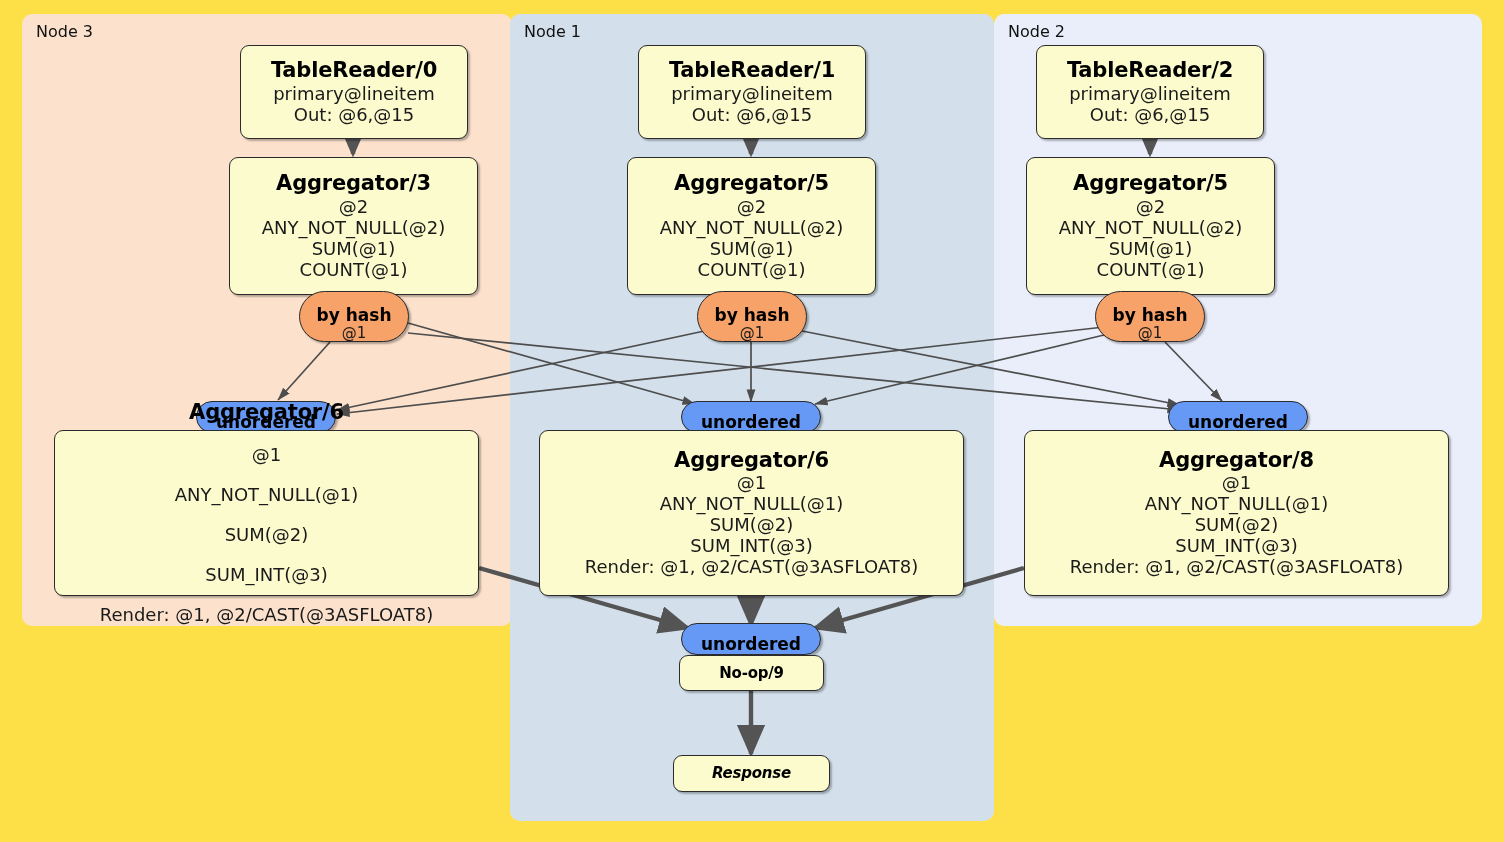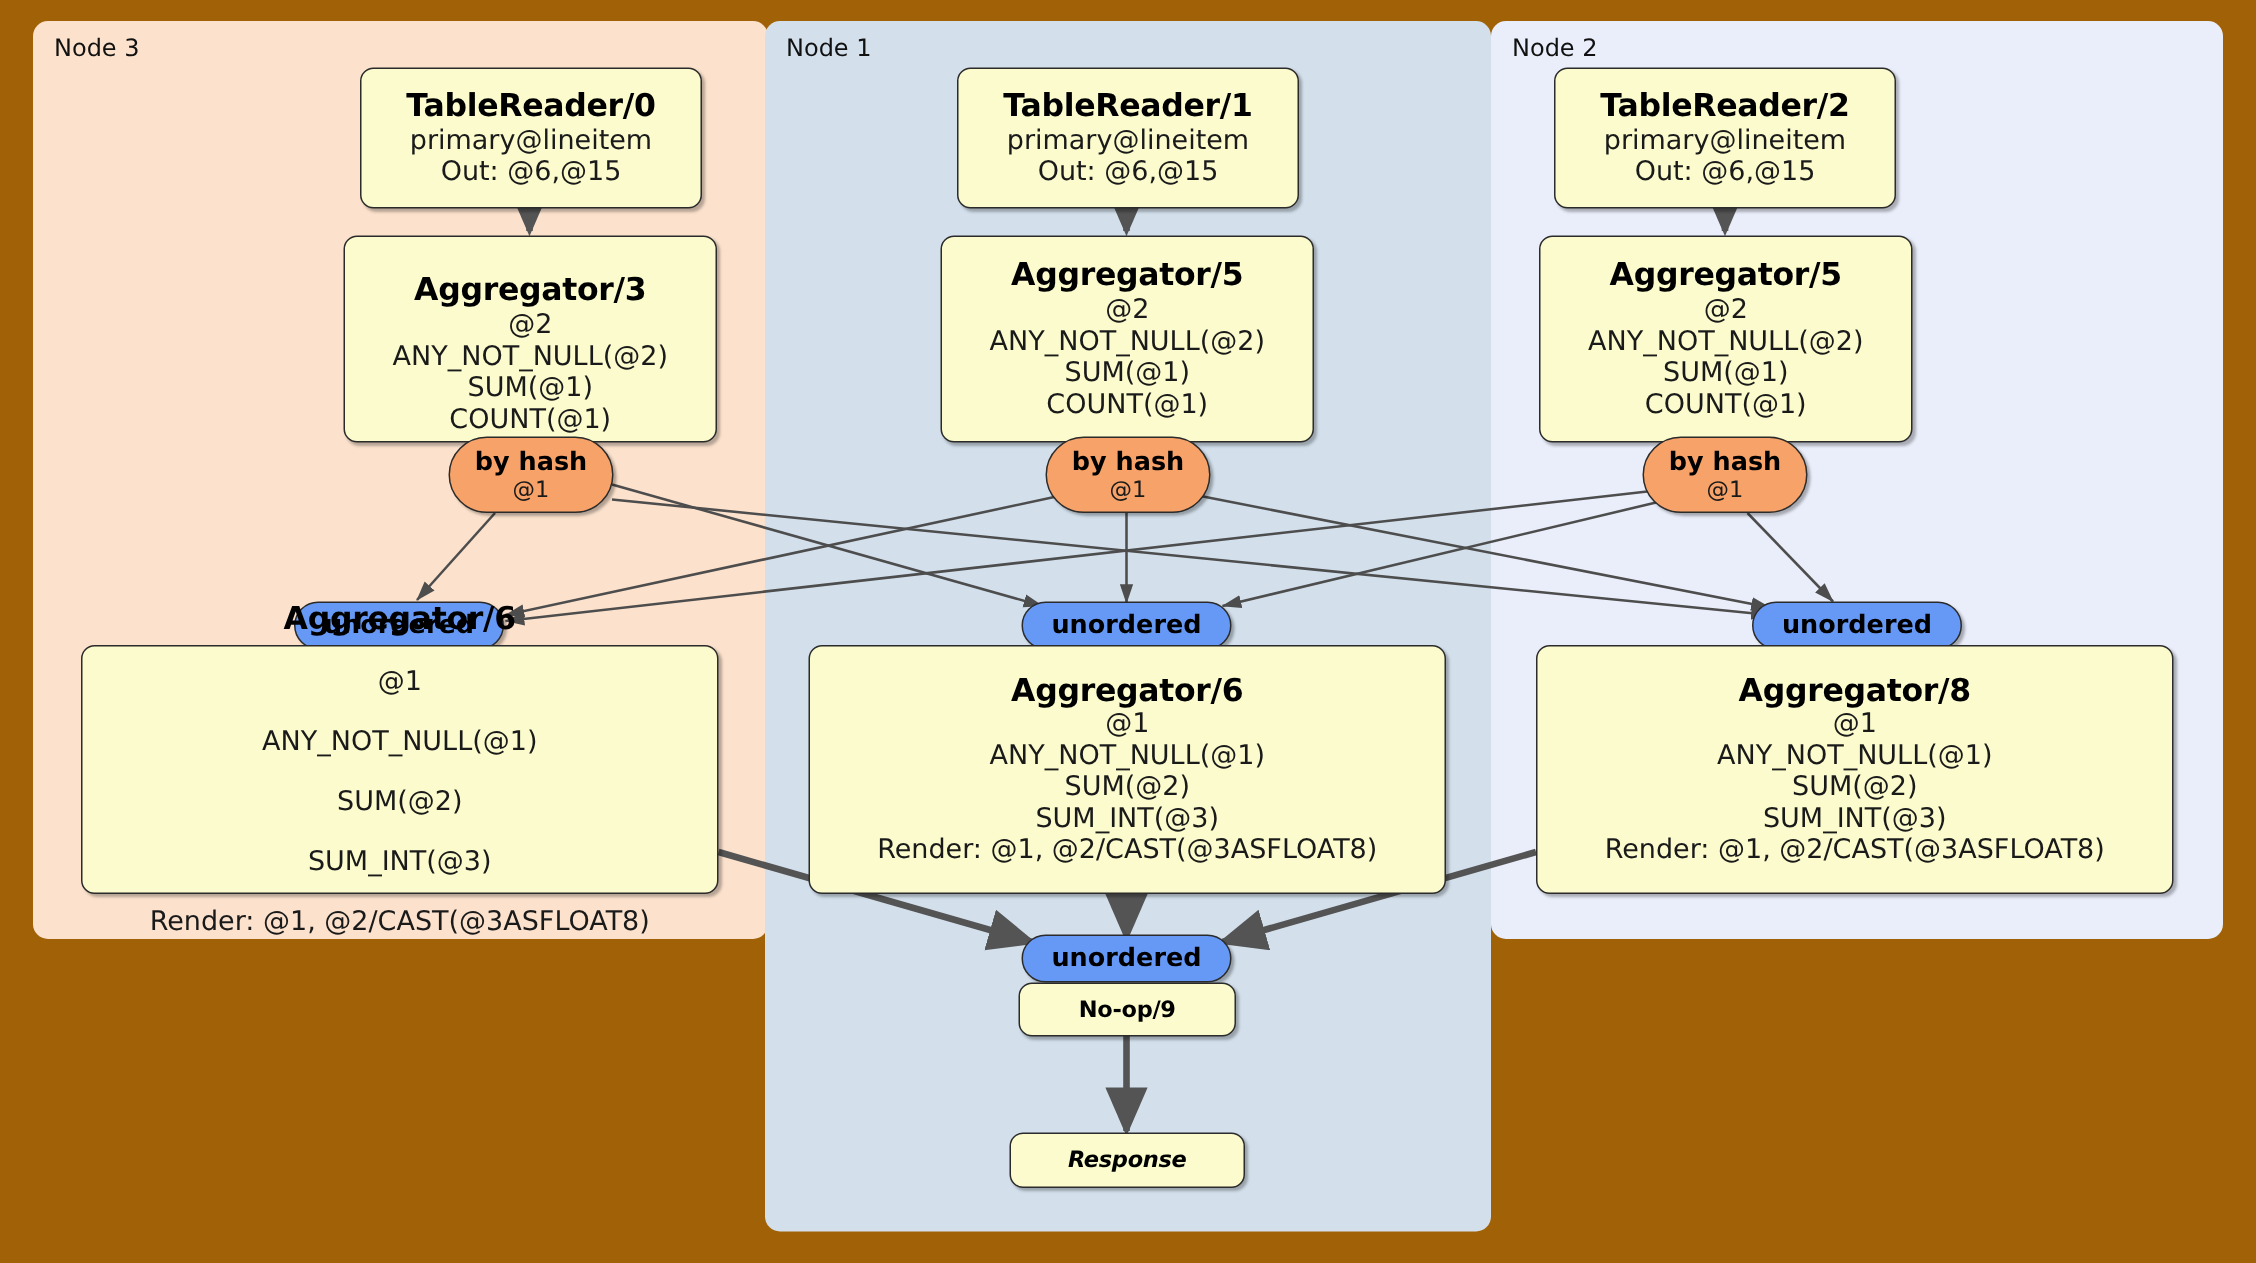"Node 3" #canvas { background: #a16207 -> #fde047 }
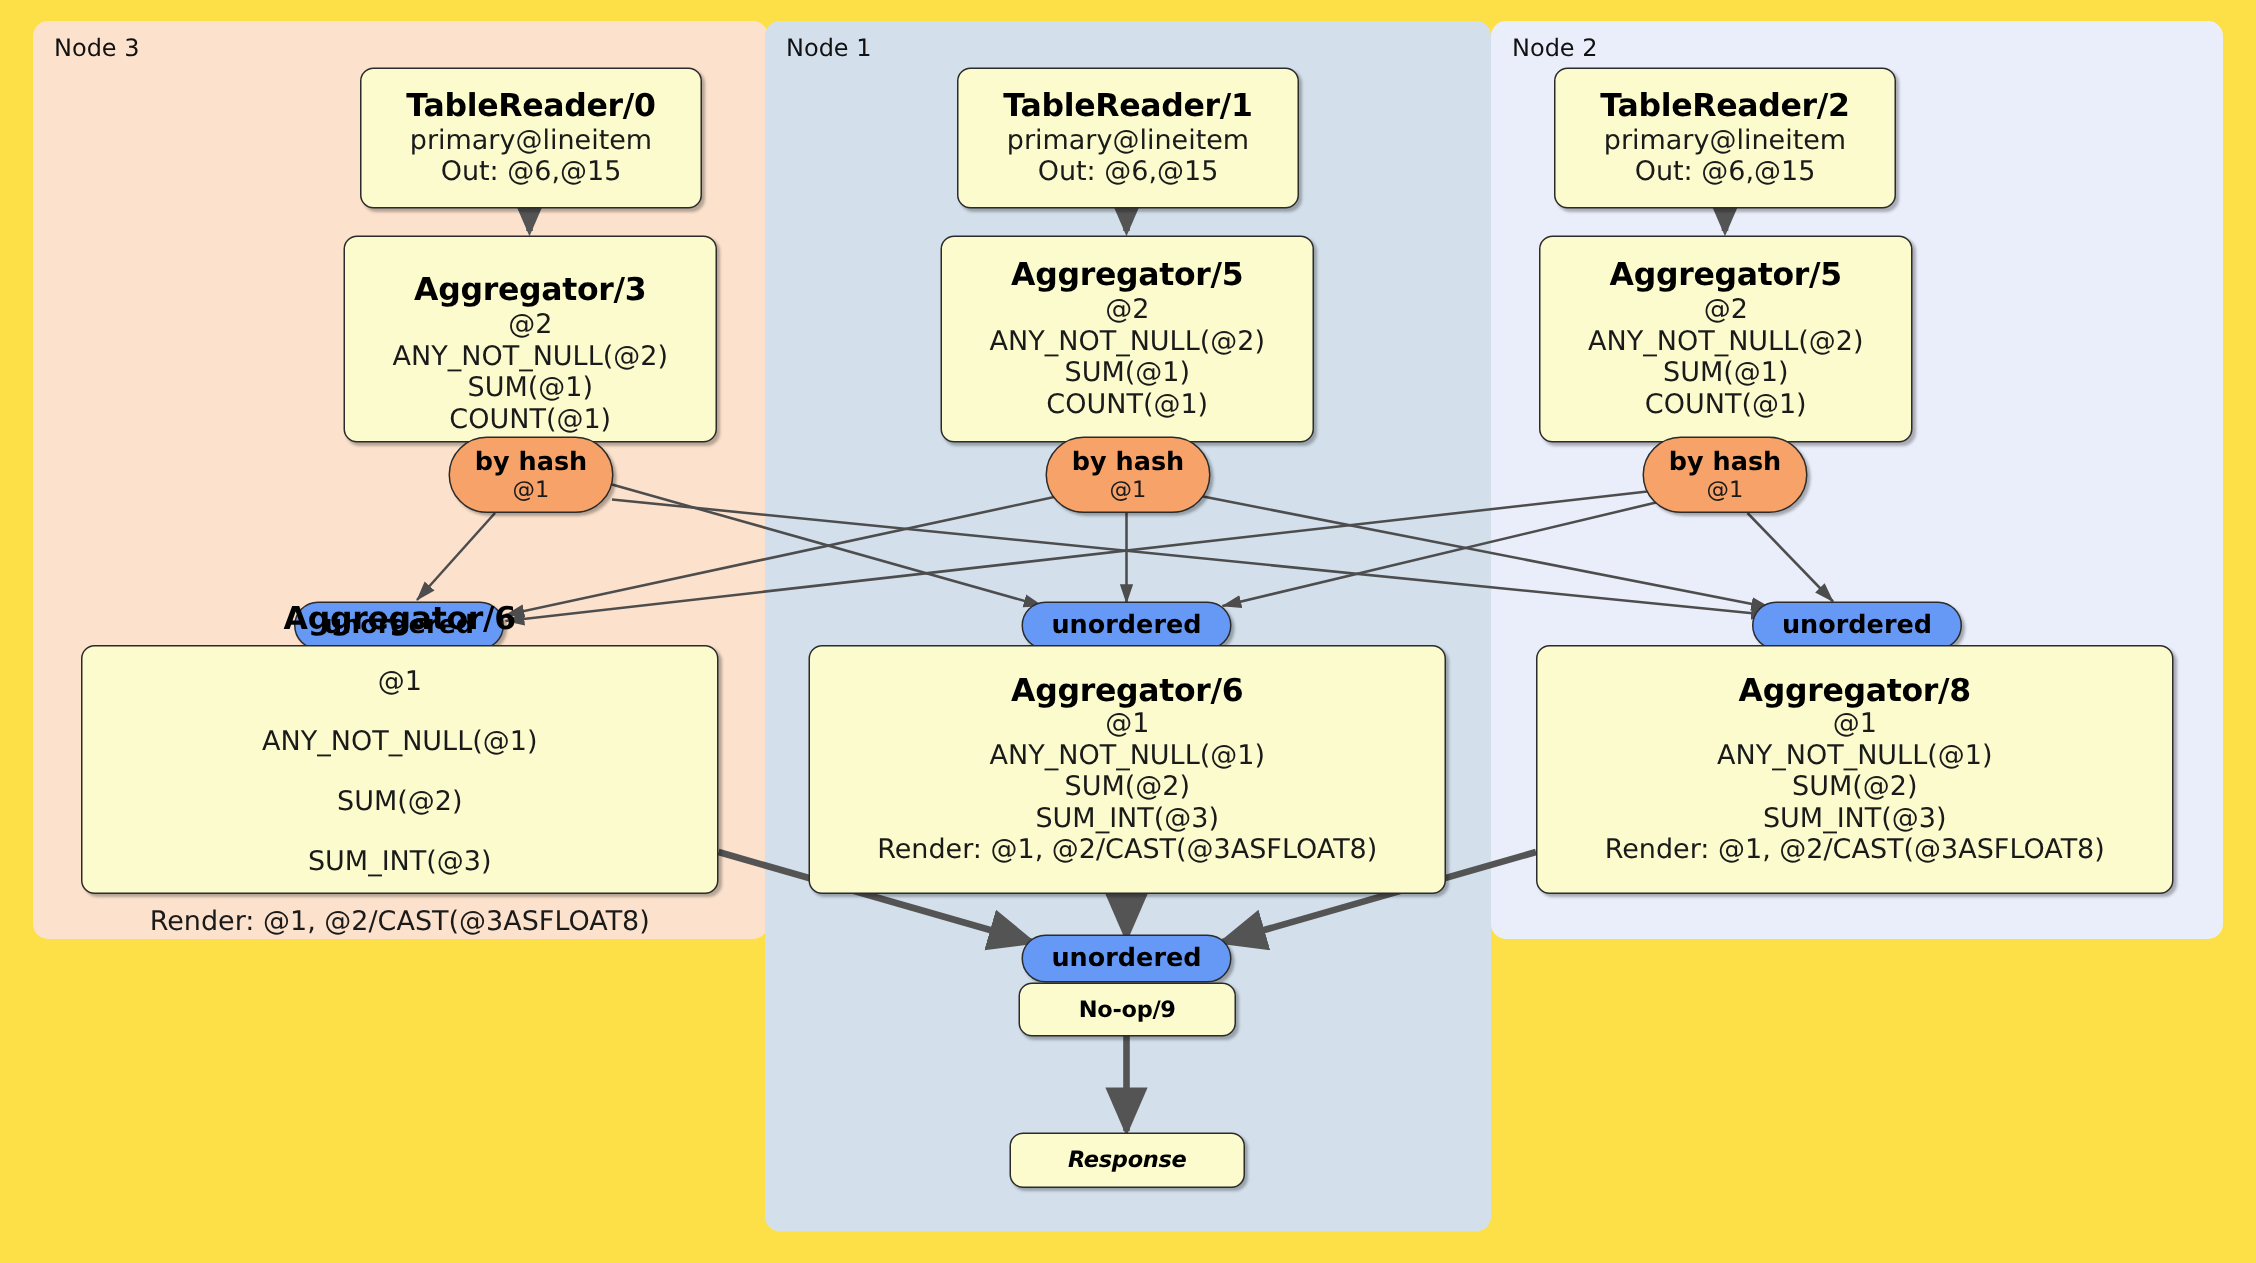"Aggregator/3" div.node { justify-content: flex-end -> none }
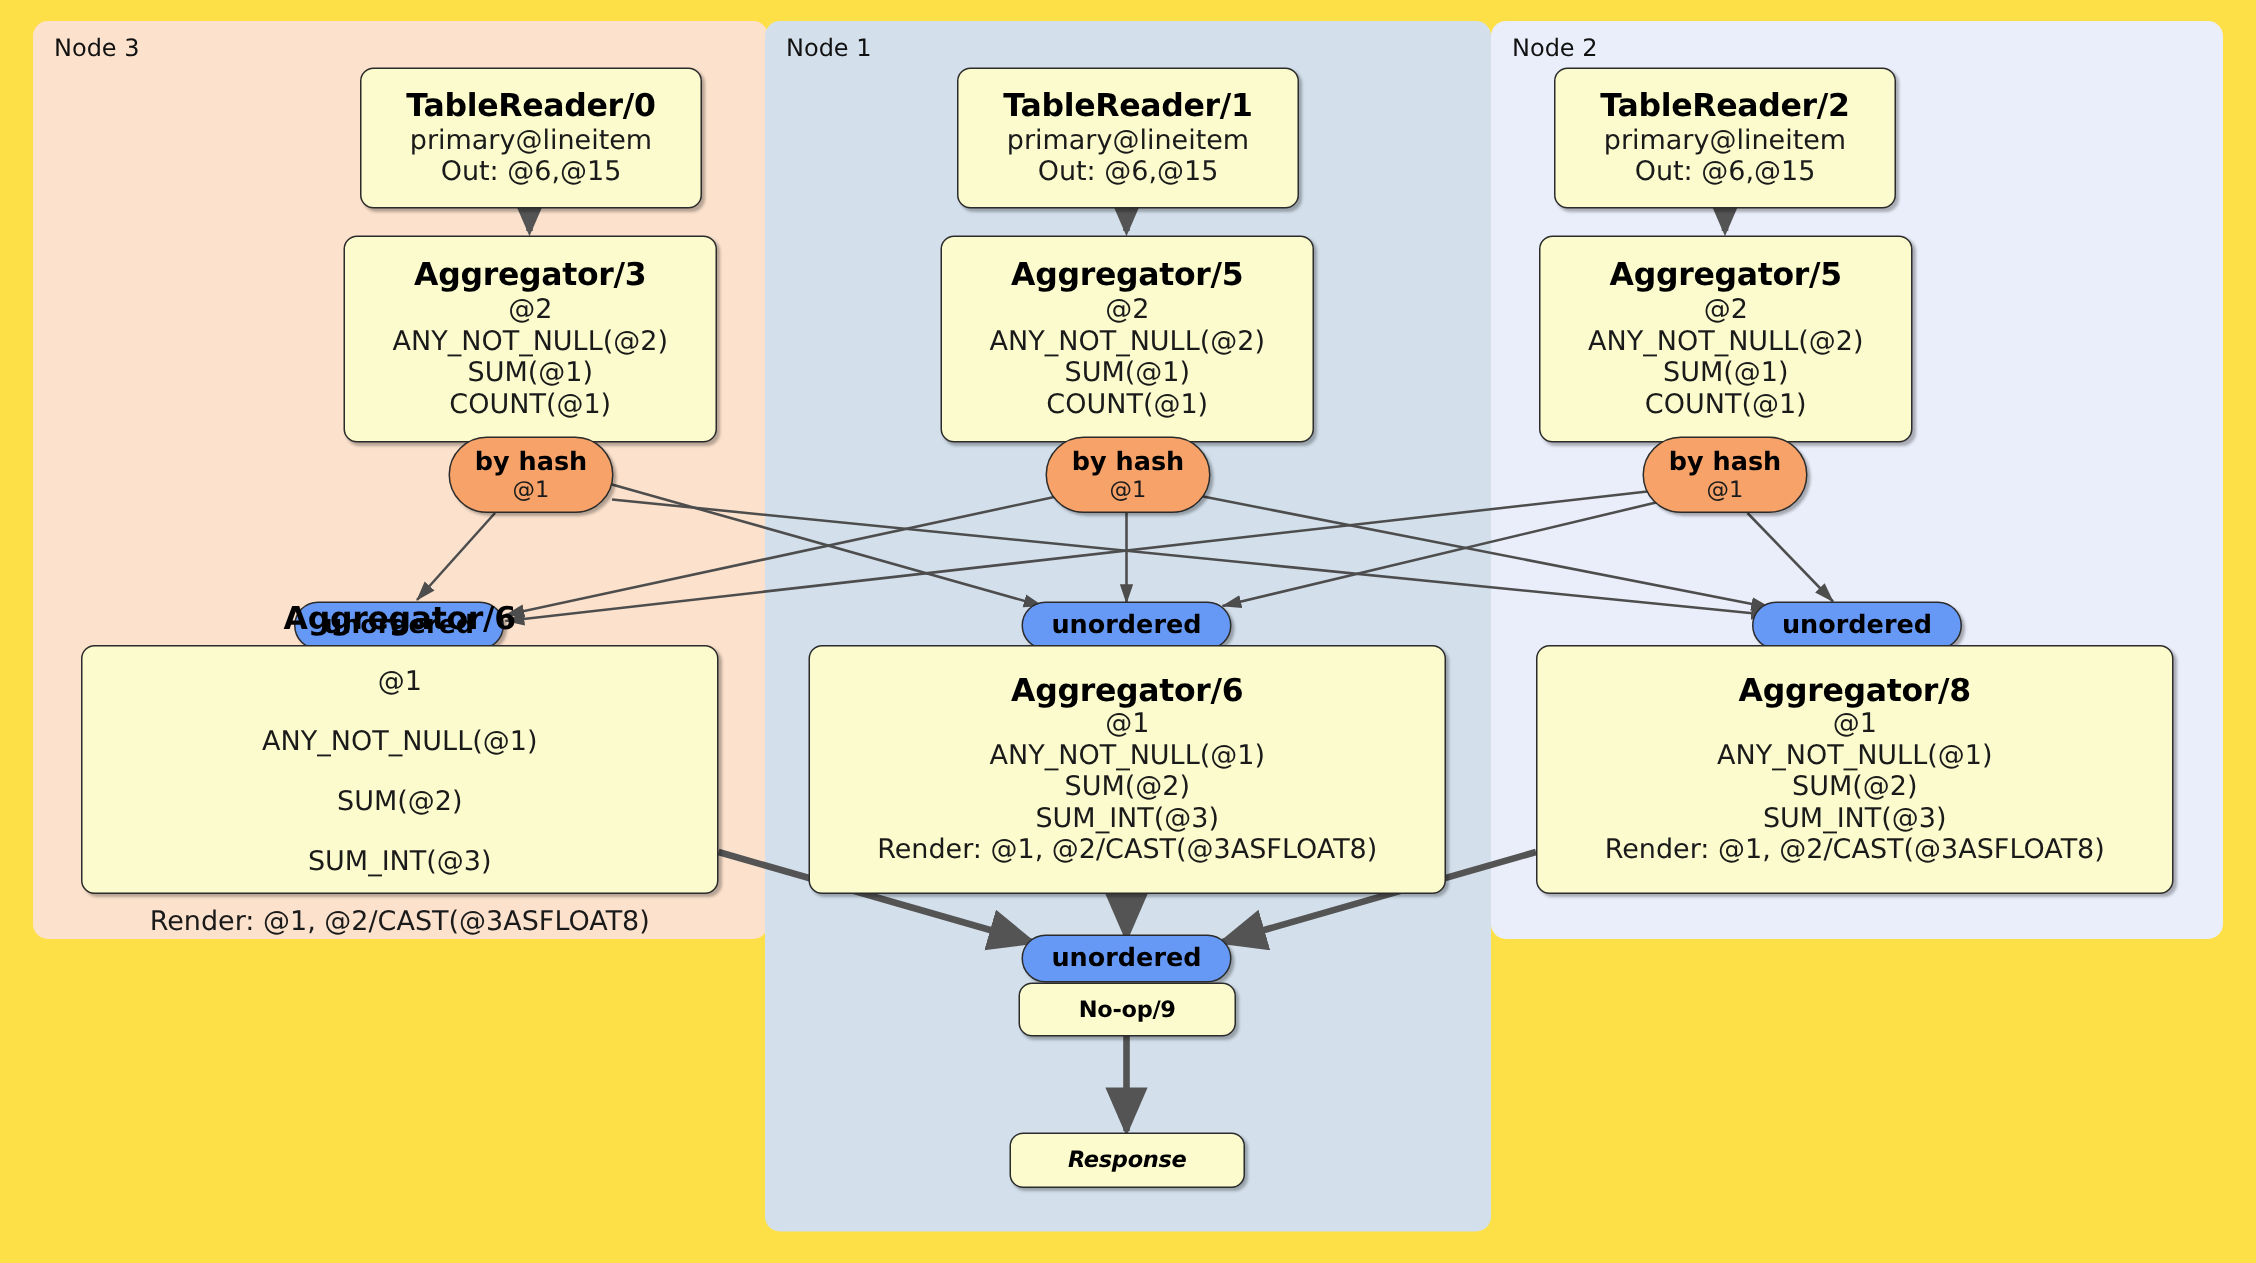"by hash" .oval { justify-content: center -> flex-end }
